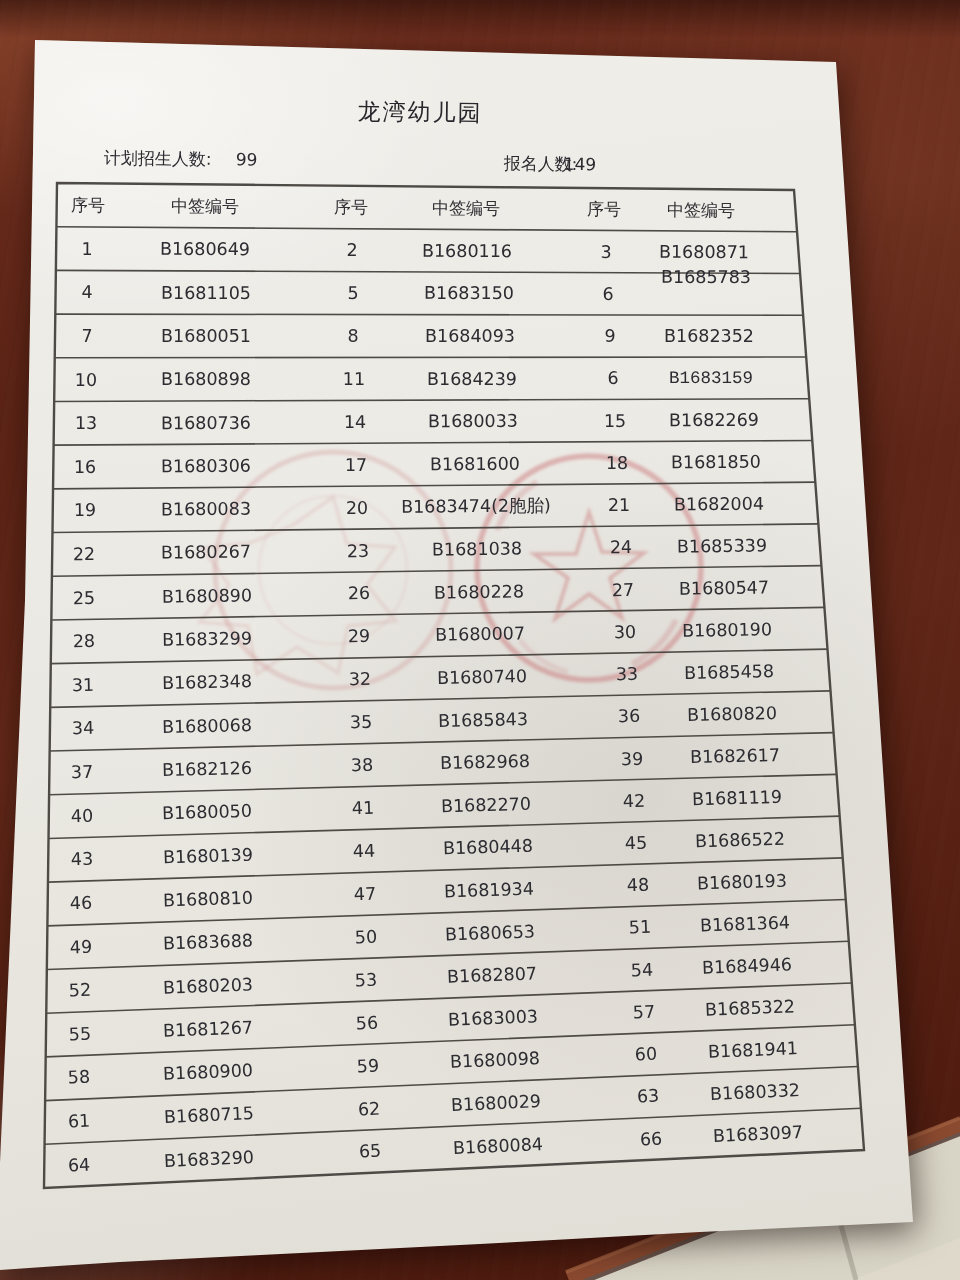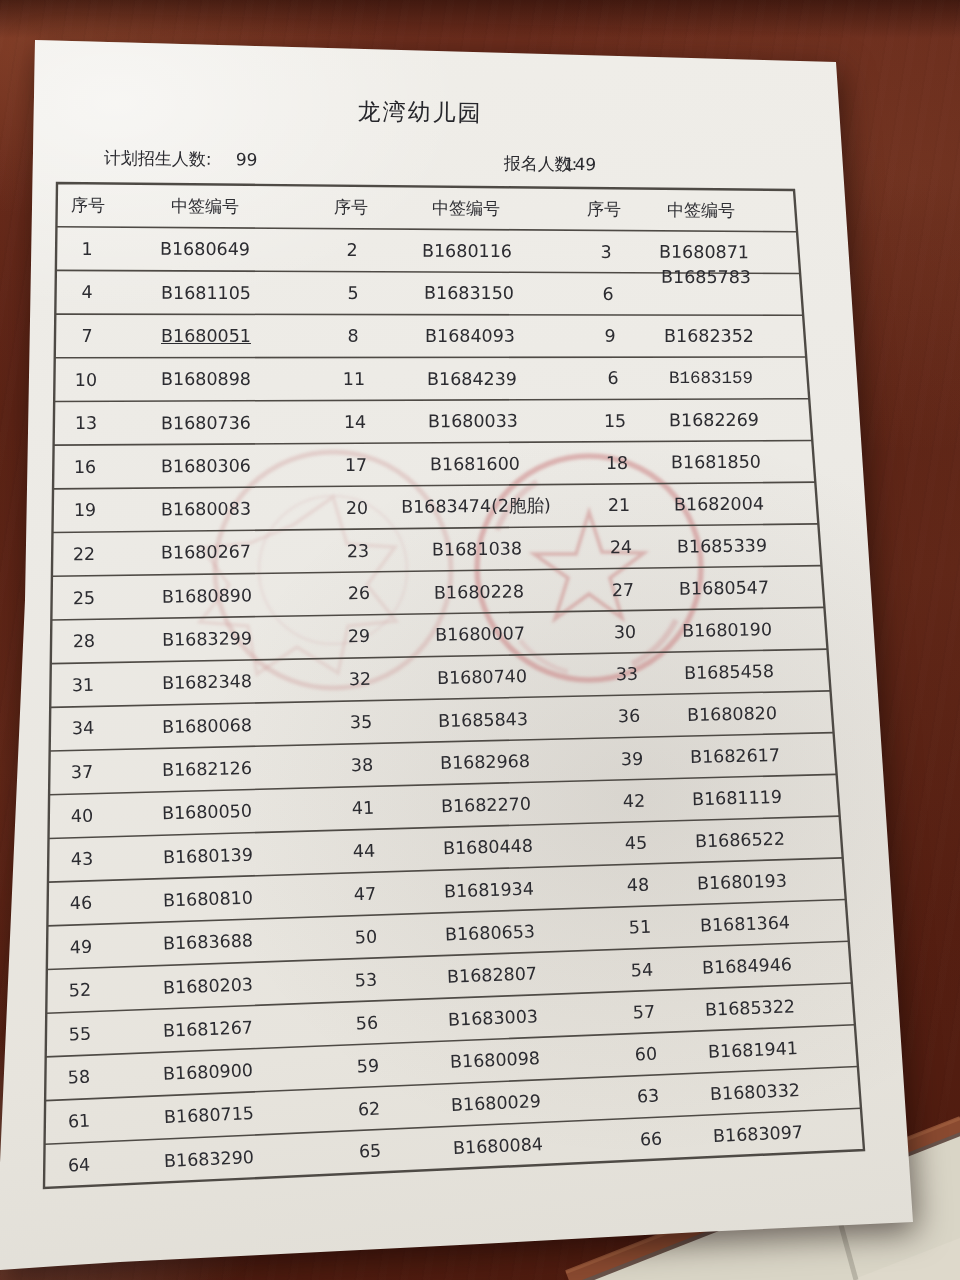"B1680051" div.cell { text-decoration: underline -> none }
